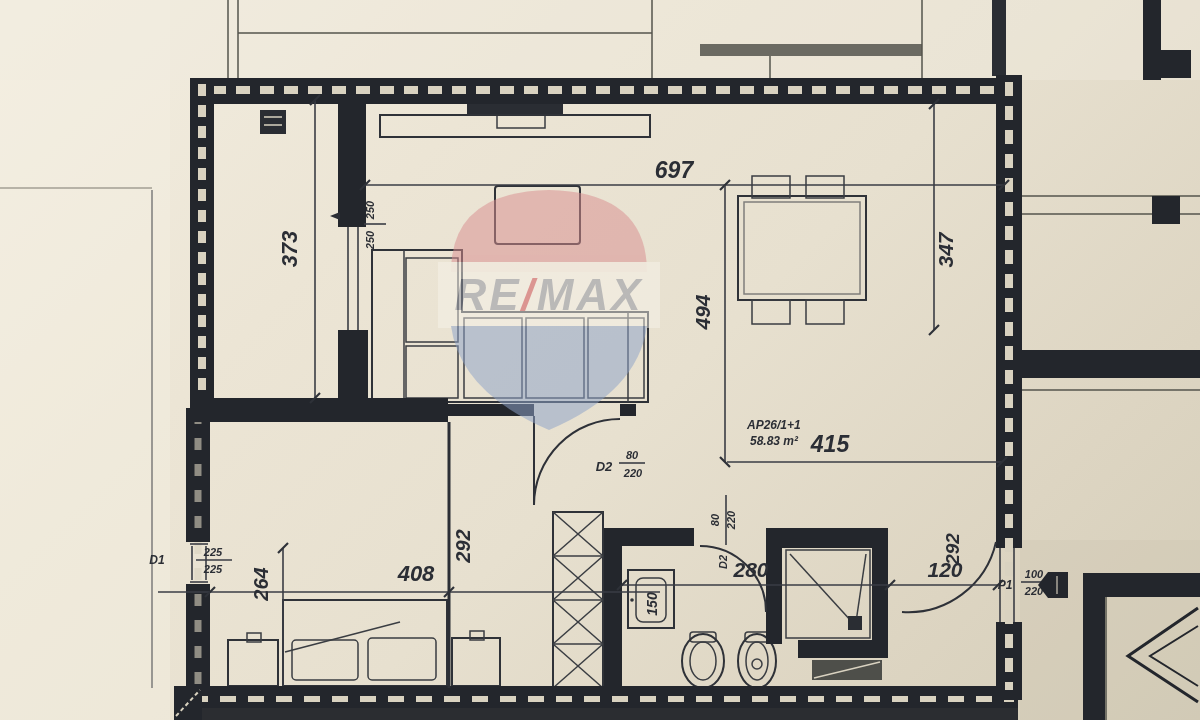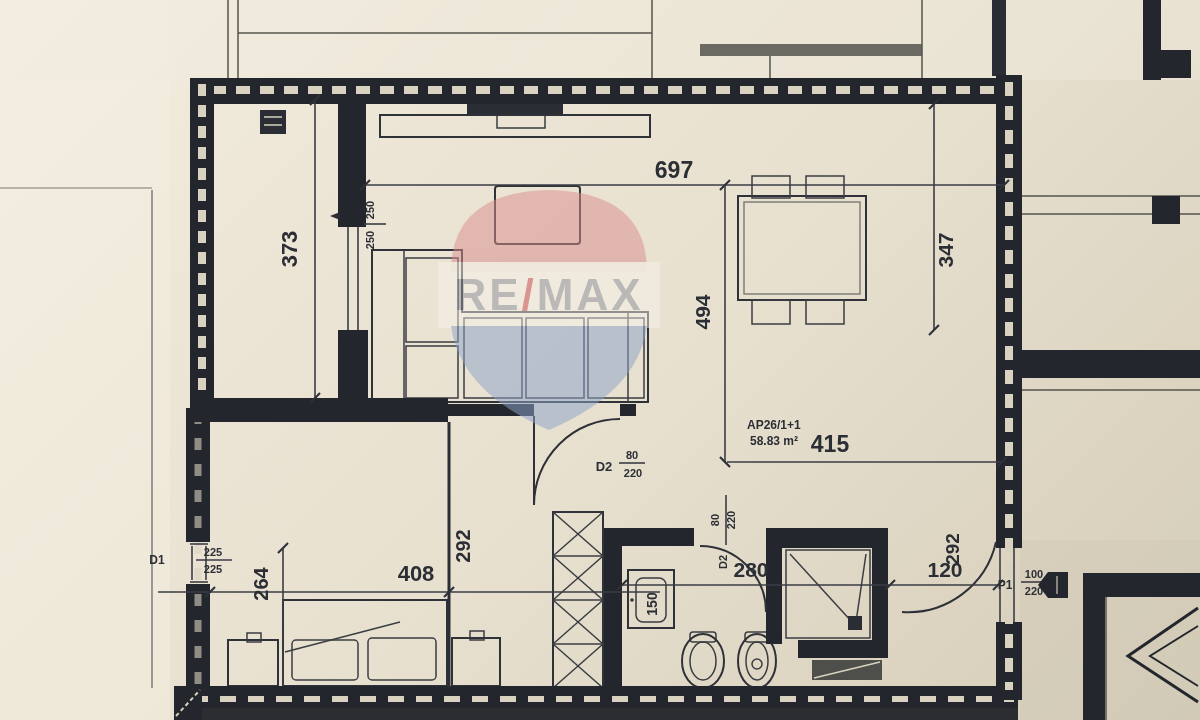"697" .stage { font-style: none -> italic }
